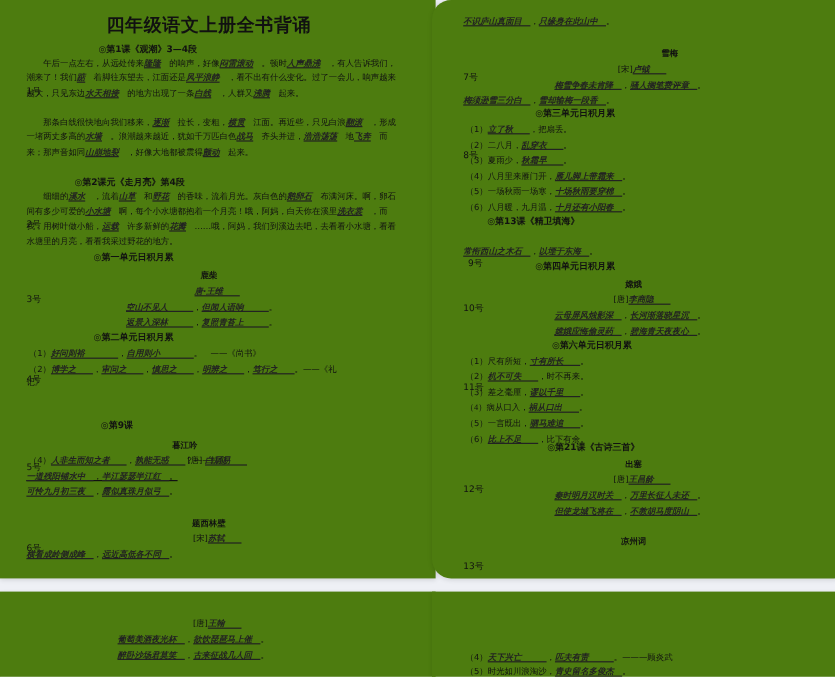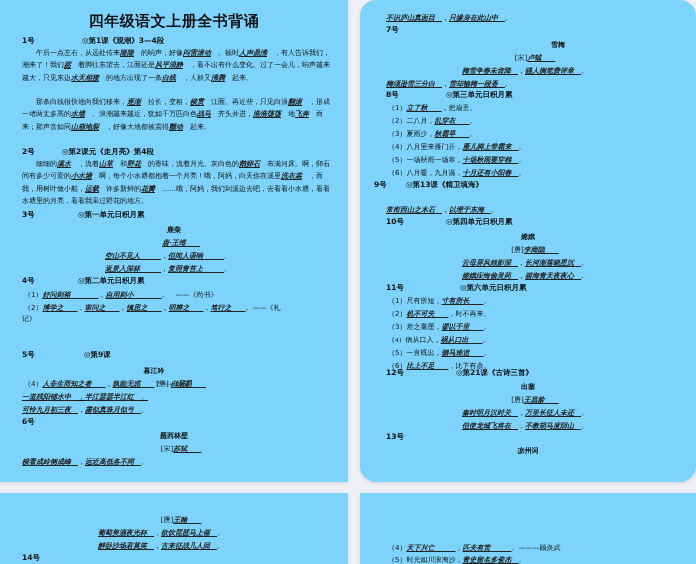"四年级语文上册全书背诵" .page { background: #7dd3fc -> #4d7c0f; padding-left: none -> 15px }
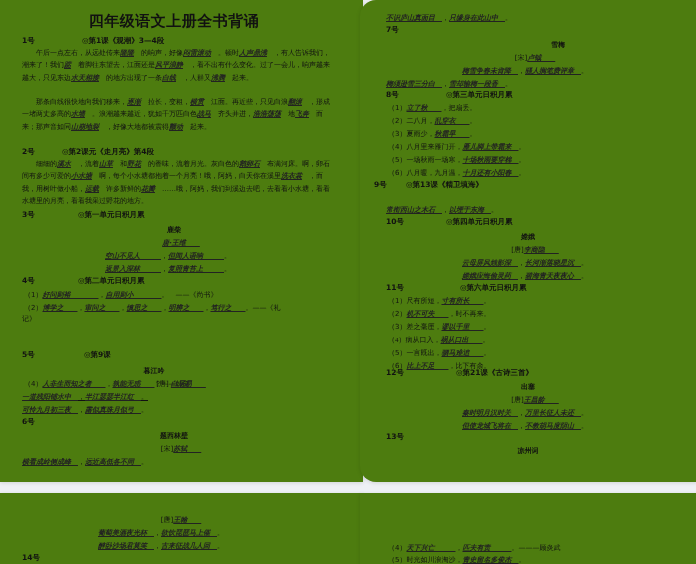"7号" .num { font-weight: bold -> normal; margin-top: none -> 35px }
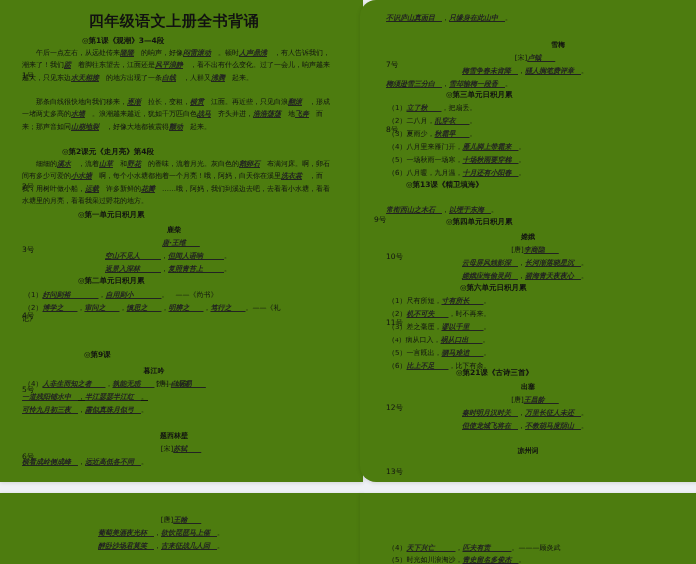"9号" div.ln { left: 14px -> 30px }
